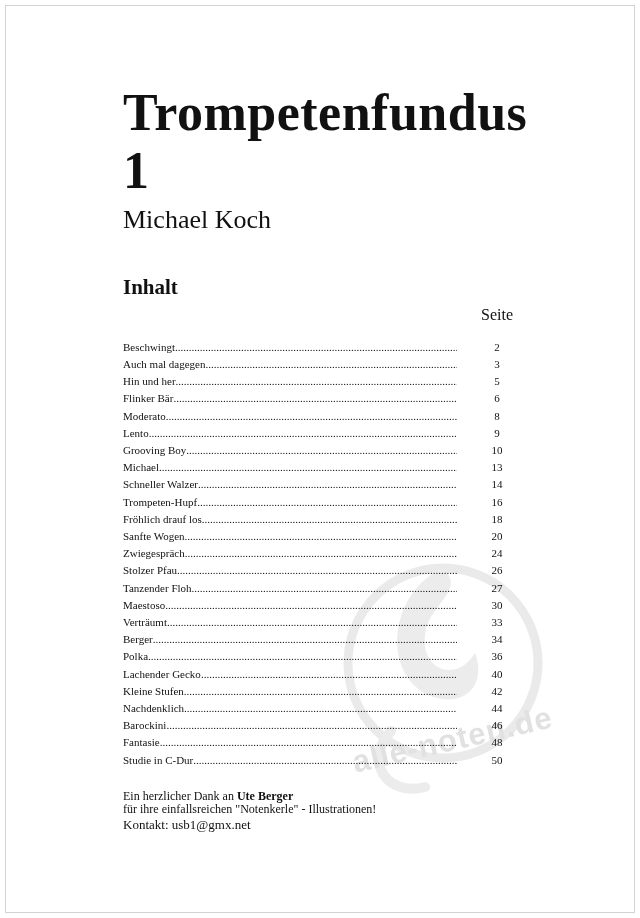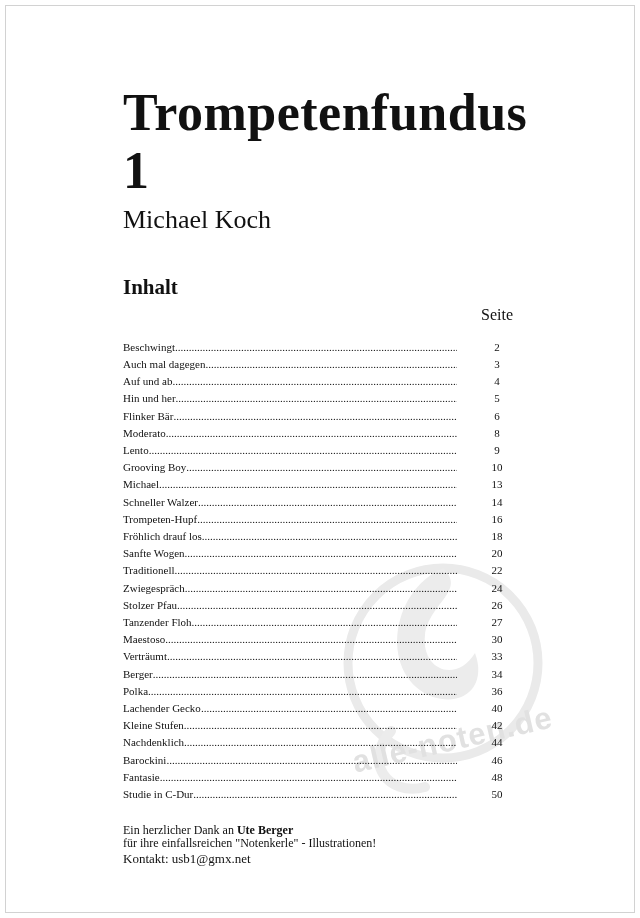"Auf und ab" div.toc-row { html: <div> <span>Auf und ab</span> <span></span> <span>4</span> </div> -> none }
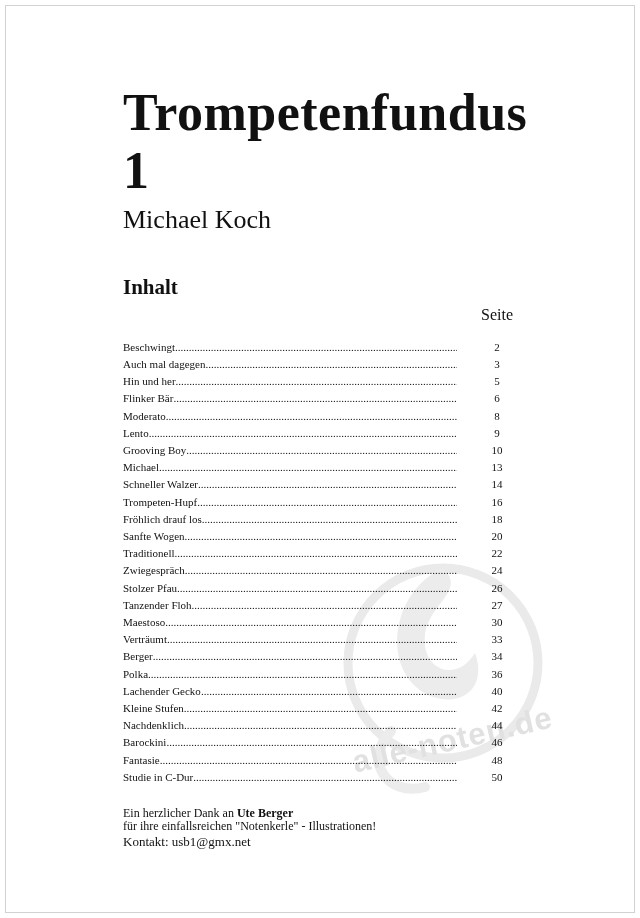"Traditionell" div.toc-row { html: <div> <span>Traditionell</span> <span></span> <span>22</span> </div> -> none }
